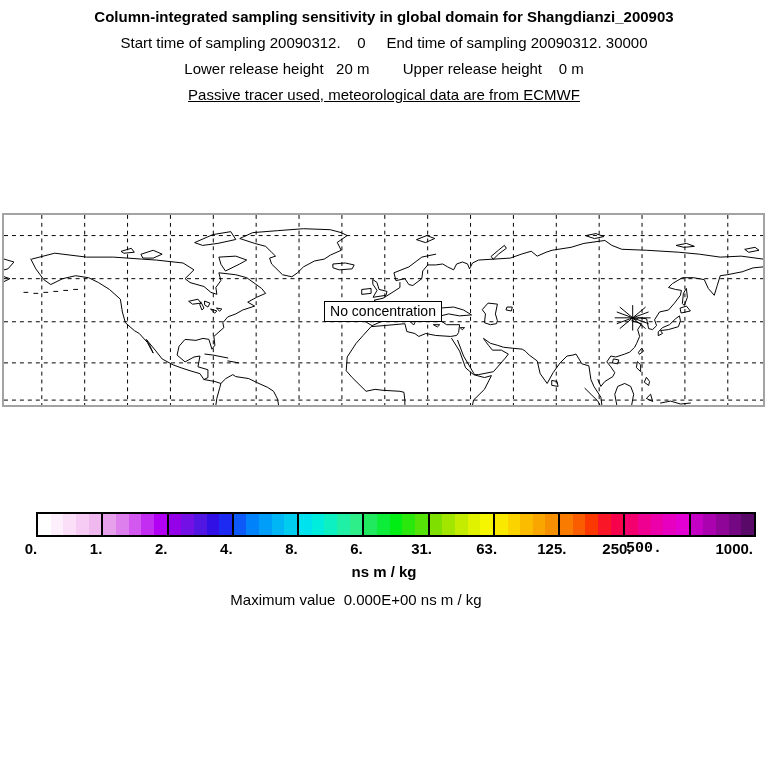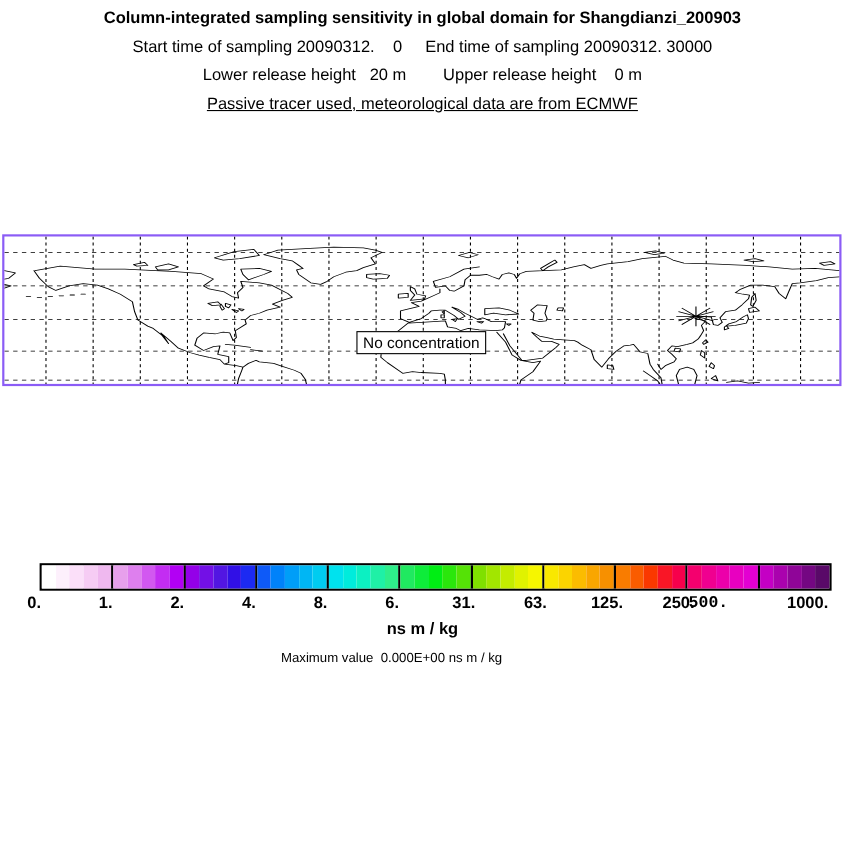"No concentration" #map { border: 2px solid #8b5cf6 -> 2px solid #a3a3a3; height: 138px -> 194px }
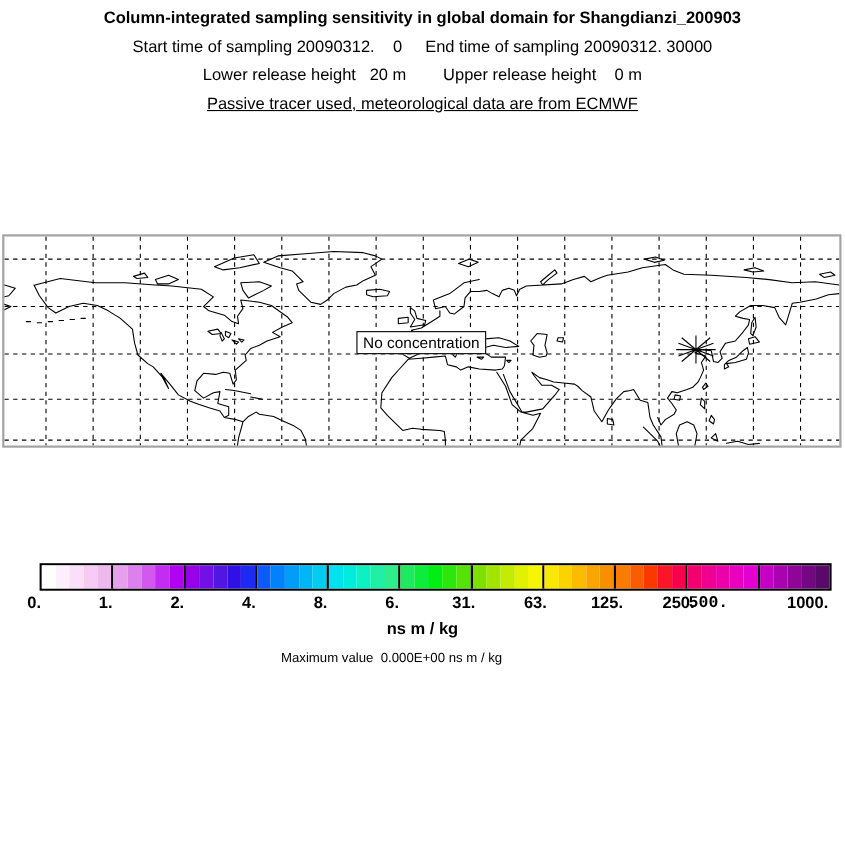"Maximum value 0.000E+00 ns m" #maxval { font-size: 12px -> 15px }
